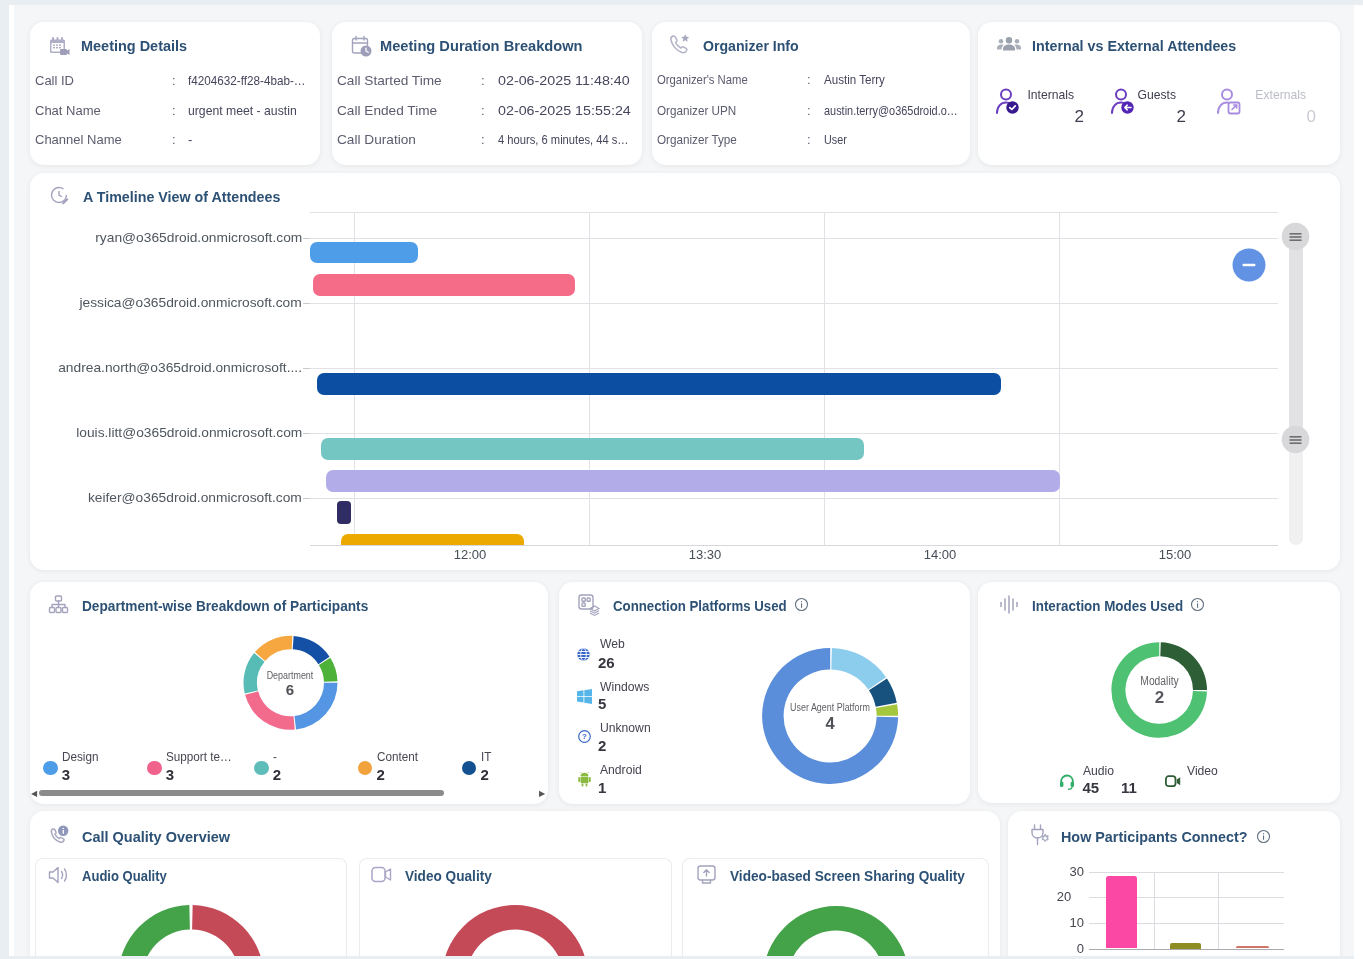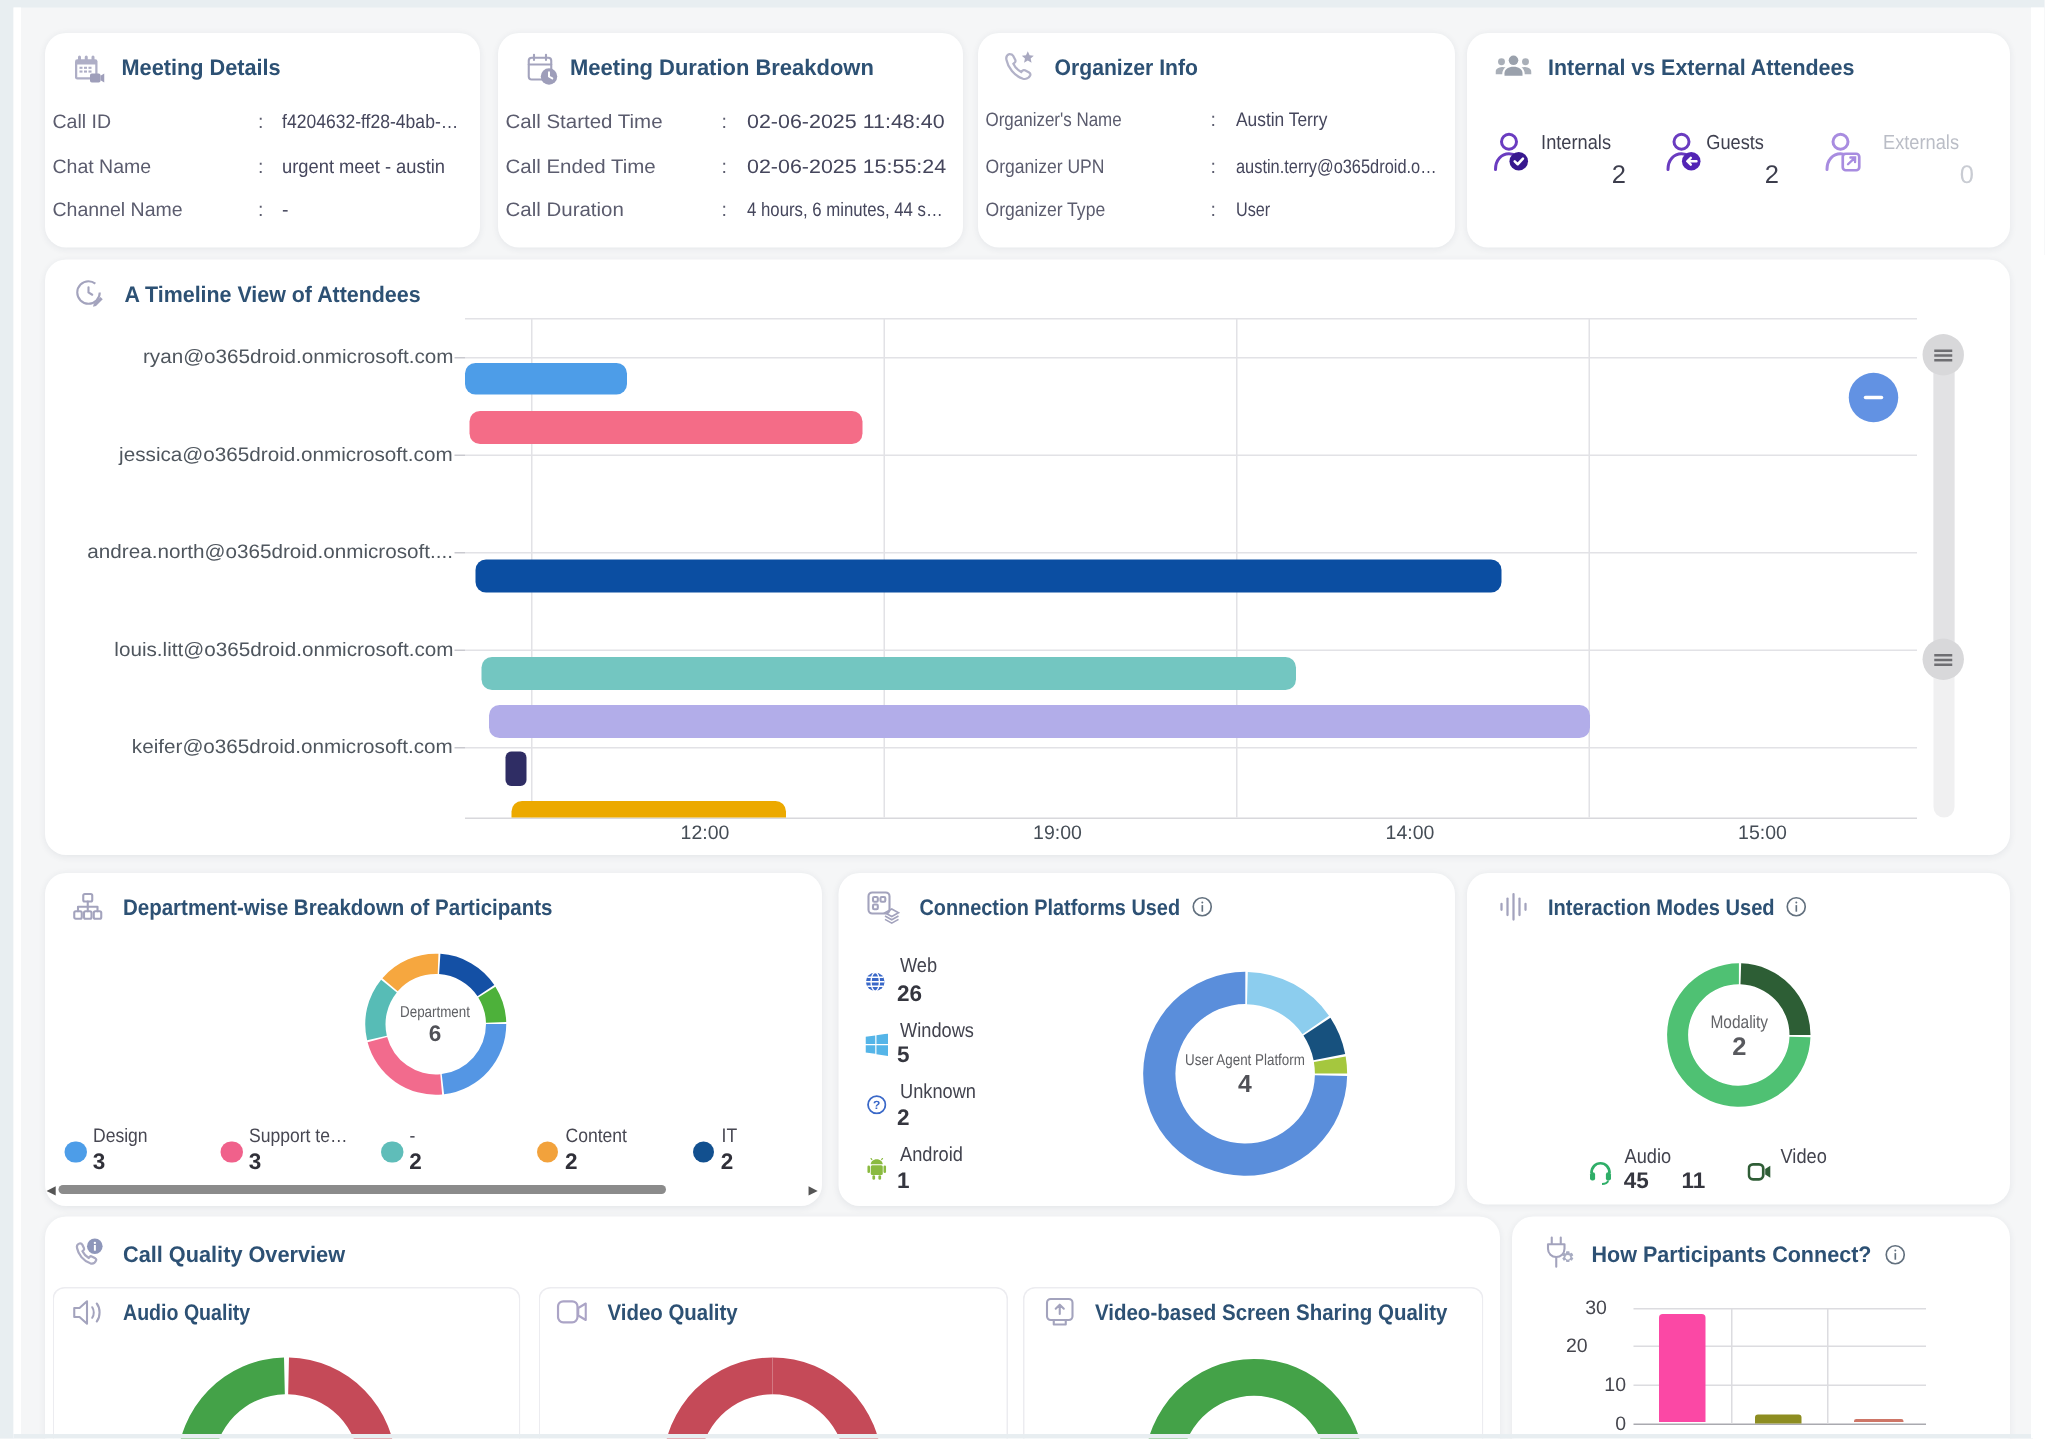"19:00" div.xl { text: 19:00 -> 13:30 }
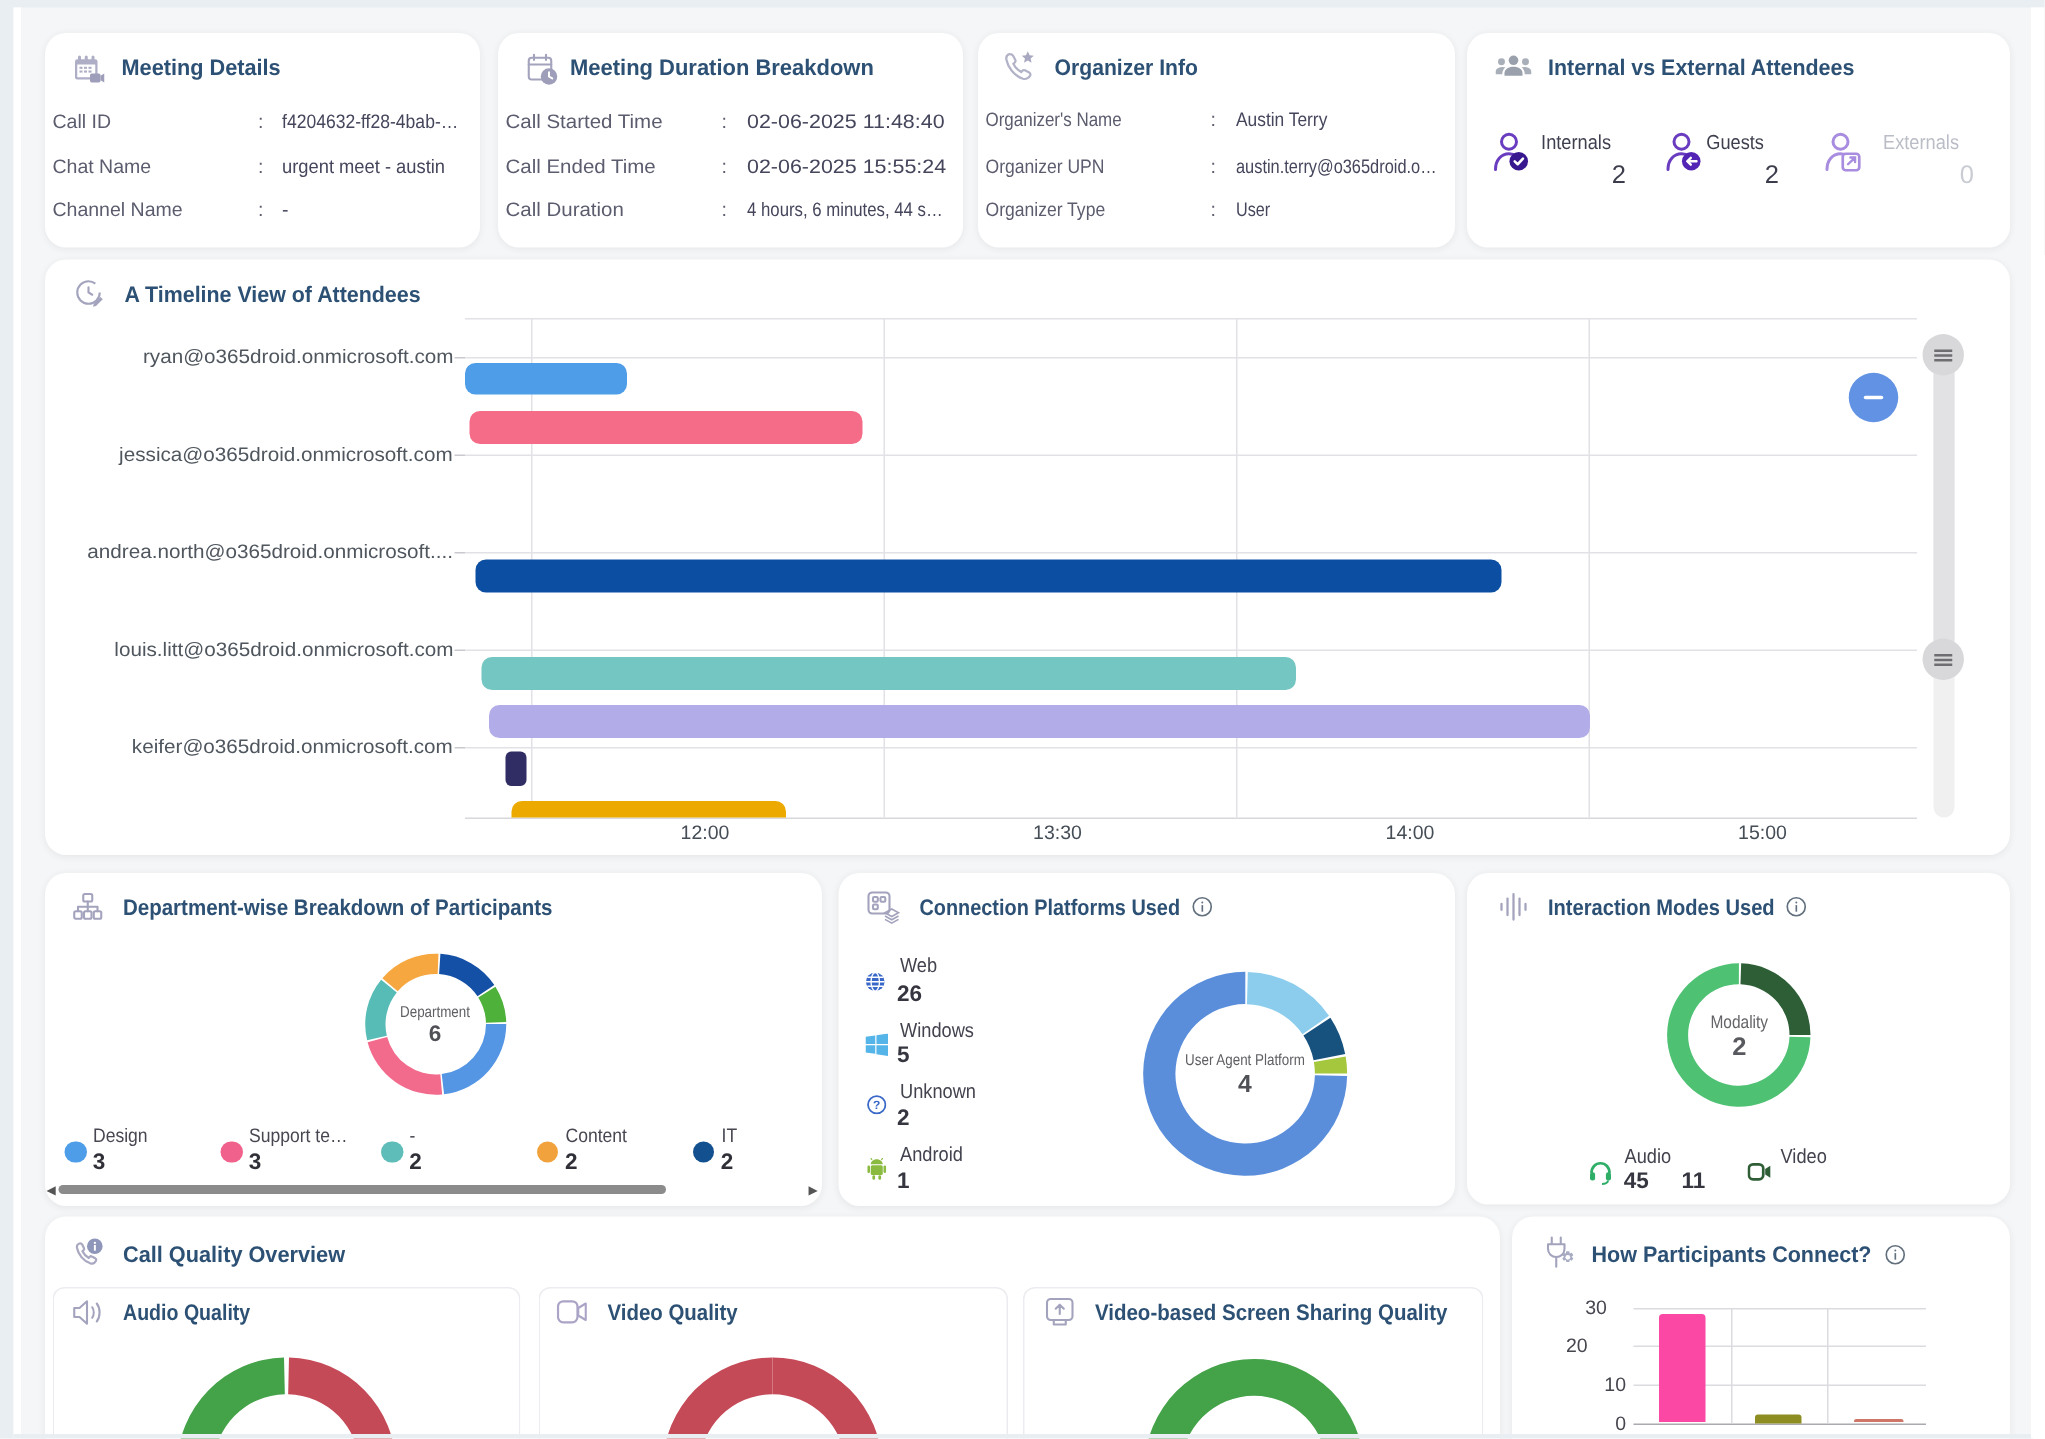"30" div.abs { text-align: center -> right }
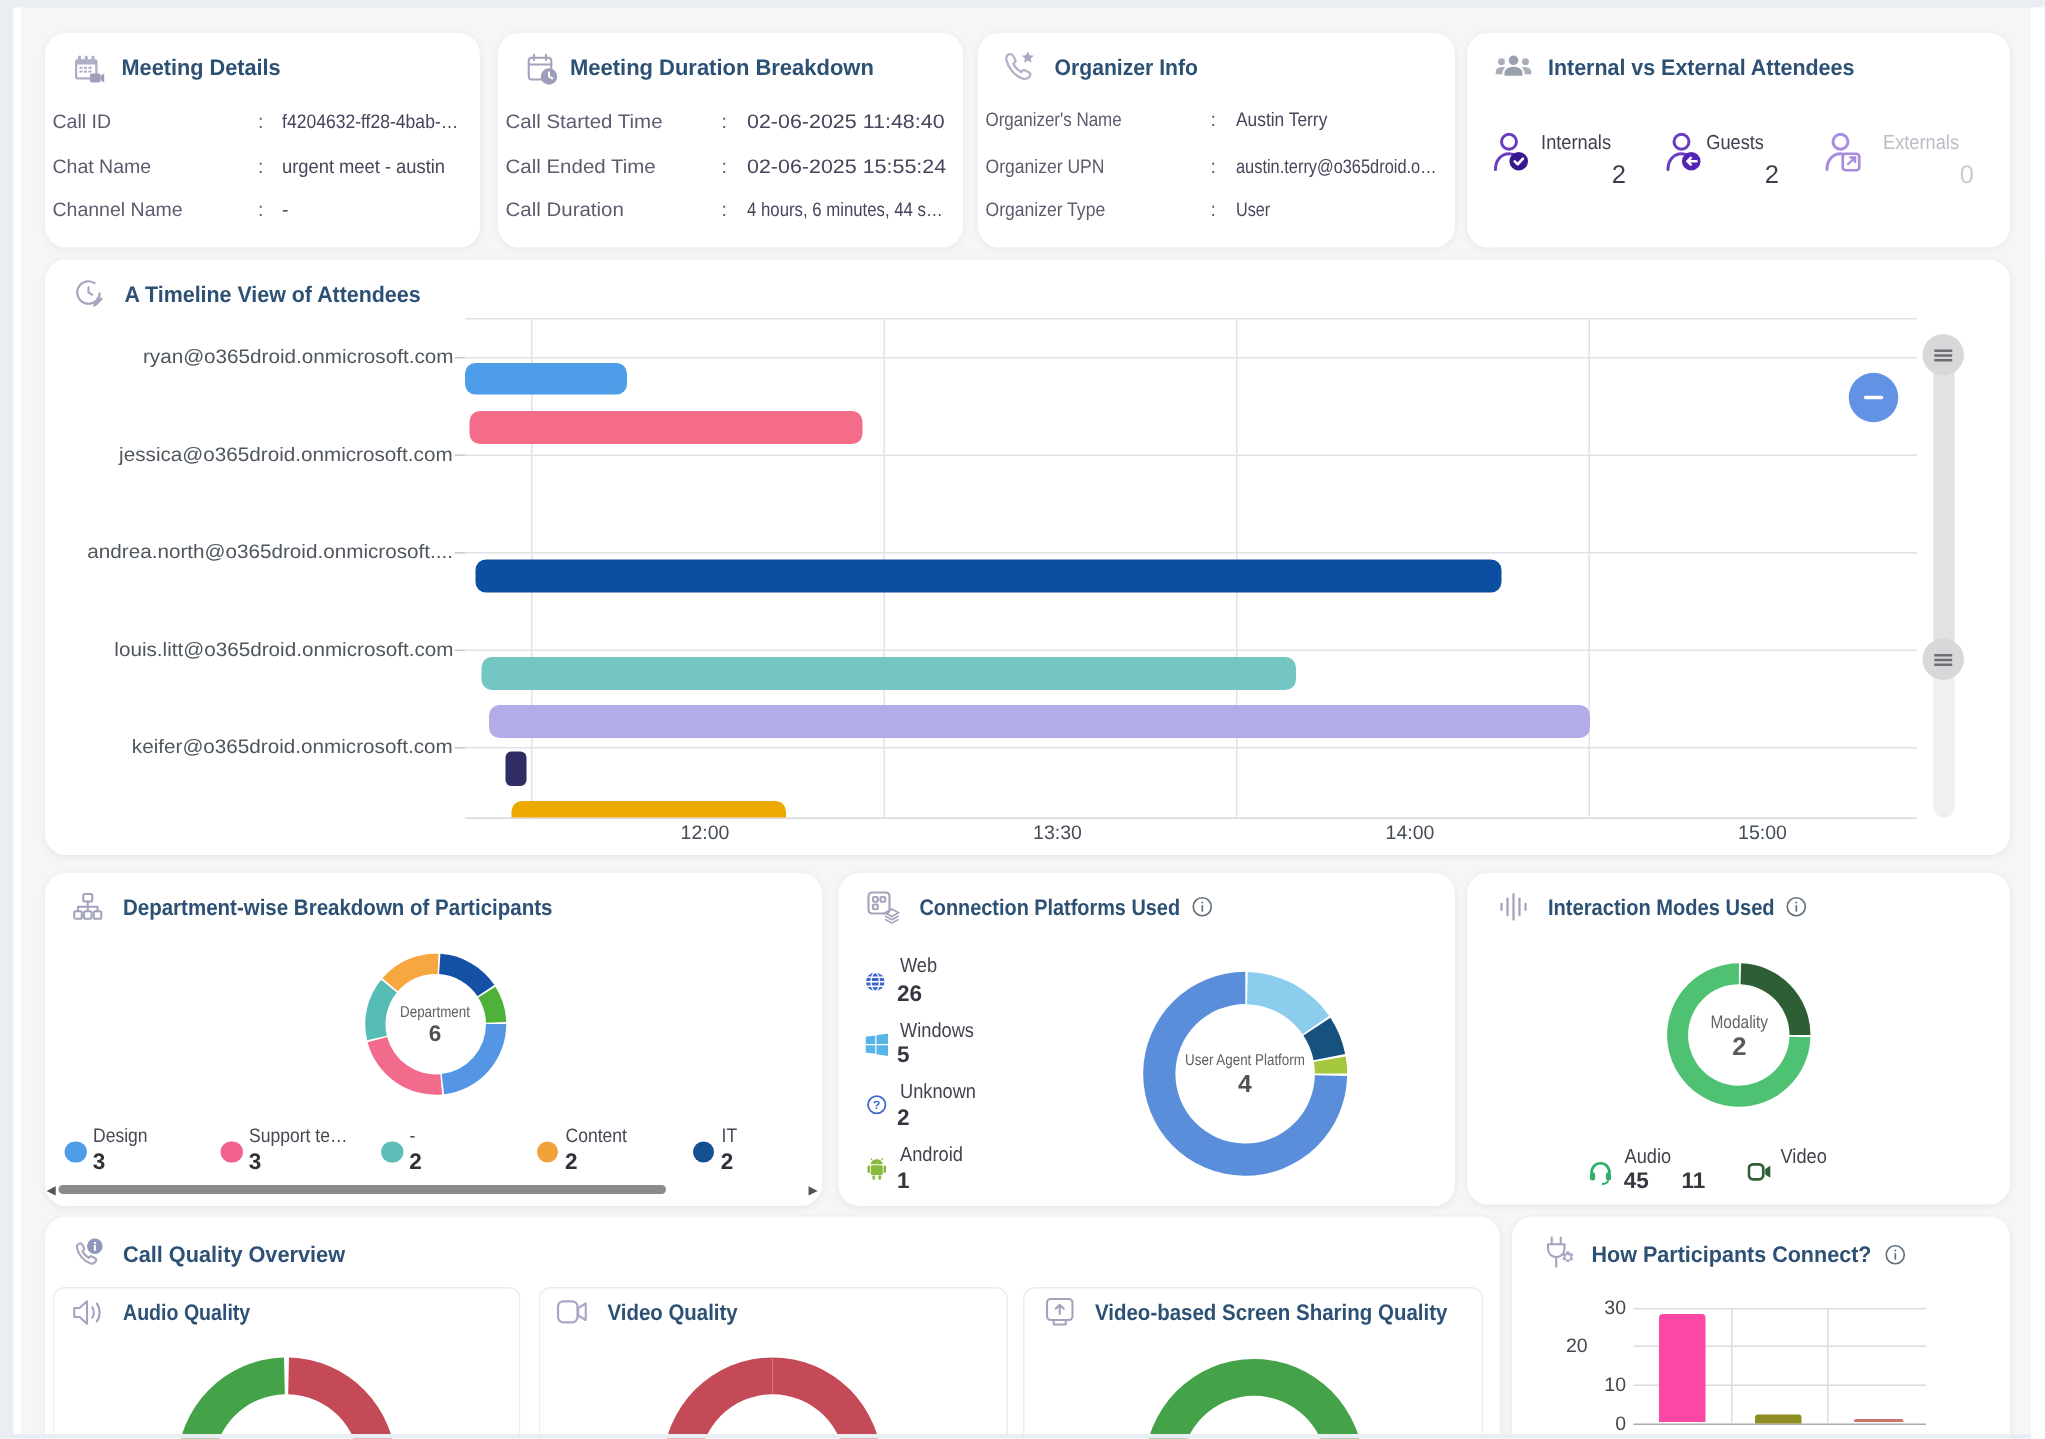"20" div.abs { text-align: left -> center }
